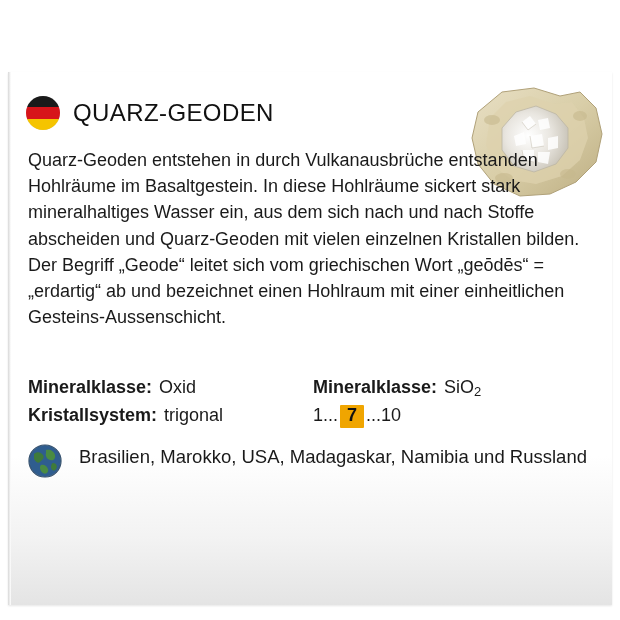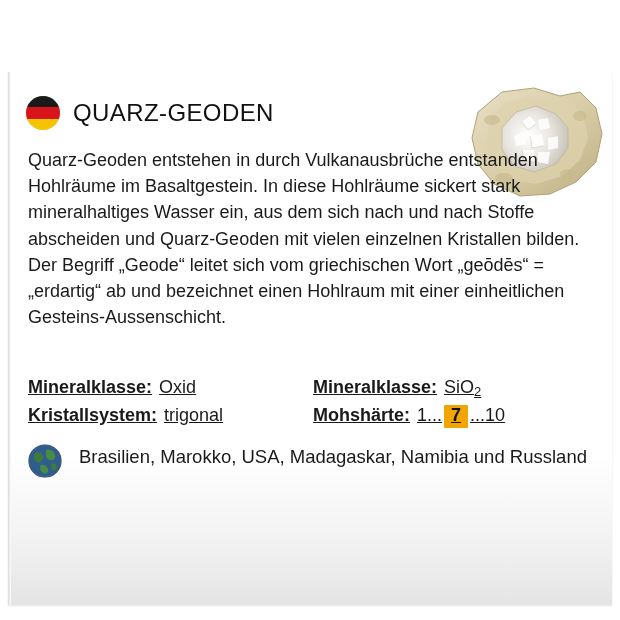"Mineralklasse:" .props { text-decoration: underline -> none }
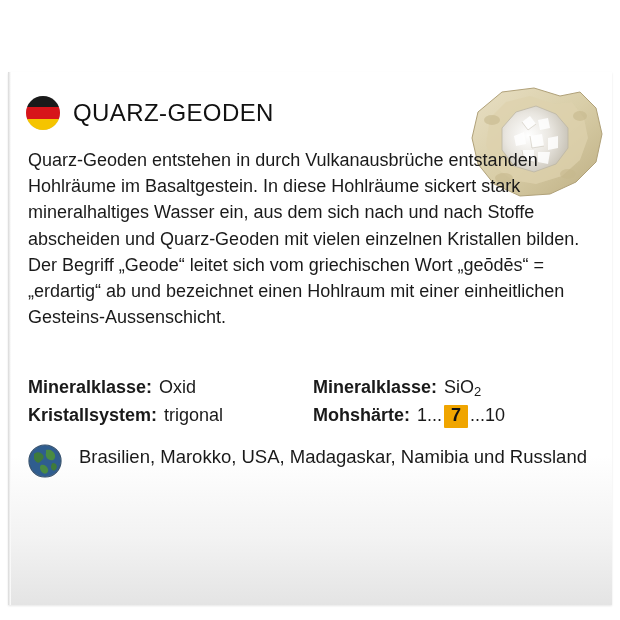"Mohshärte:" span.prop-key { html: <span>Mohshärte:</span> -> none }
